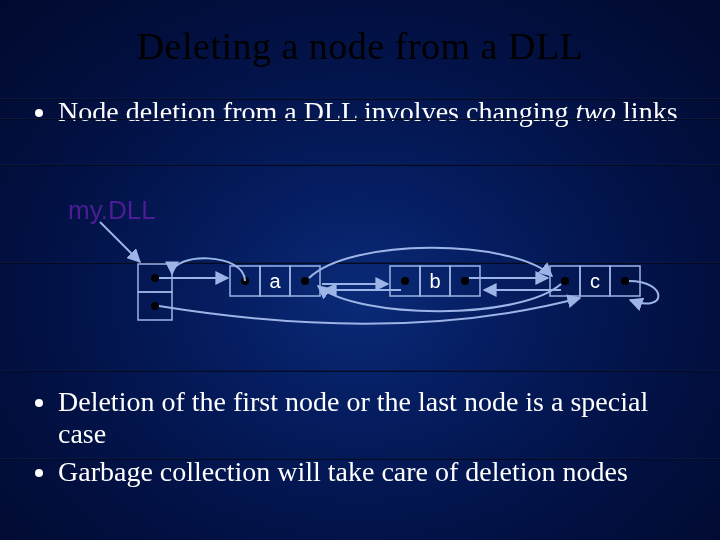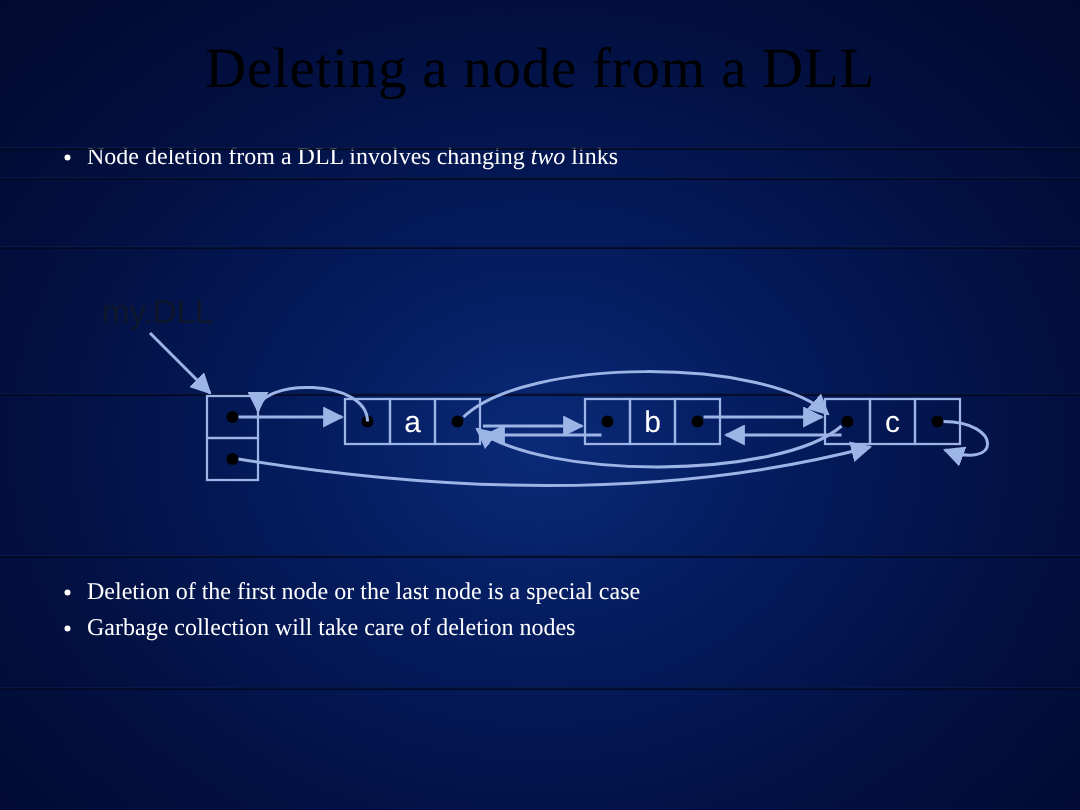"Node deletion from a DLL" .bullets { font-size: 16px -> 28px }
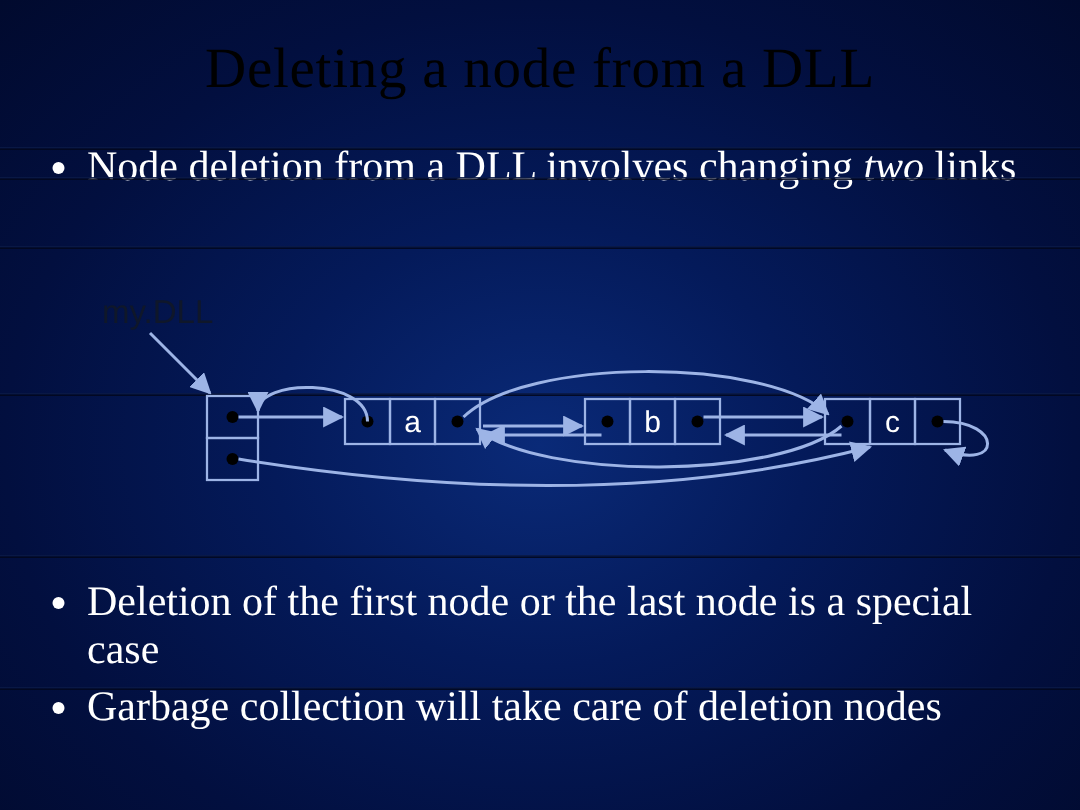"my.DLL" .label-mydll { color: #0f172a -> #4c1d95; font-size: 22px -> 26px }
